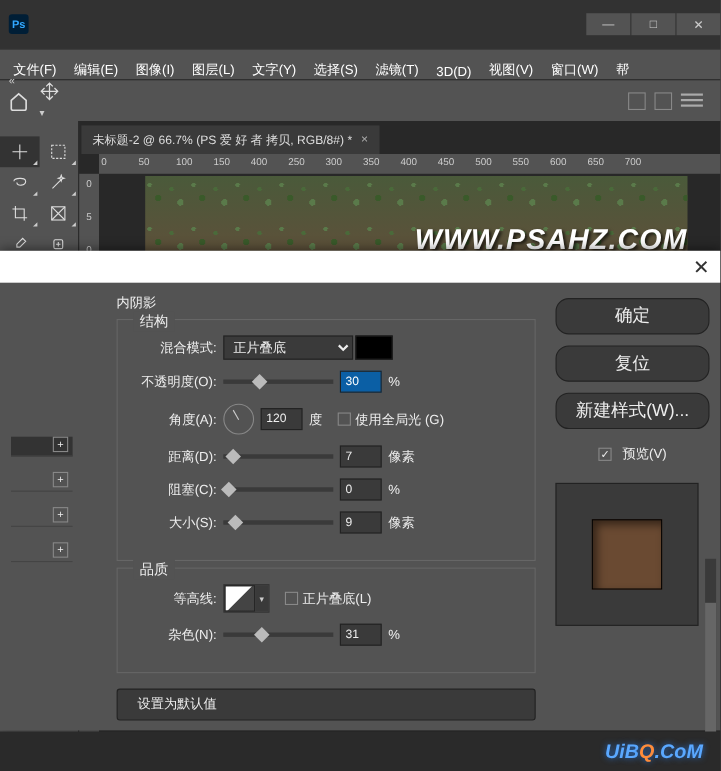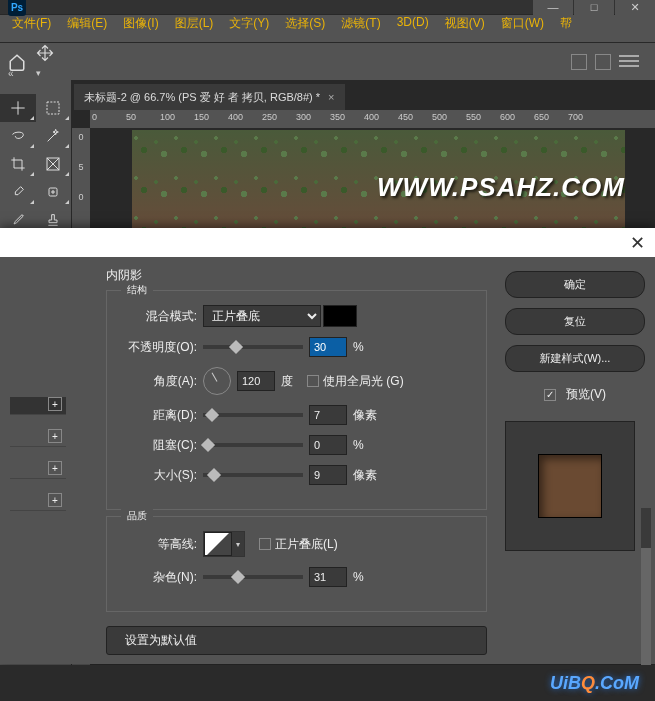"Ps" .titlebar { height: 14px -> 44px }
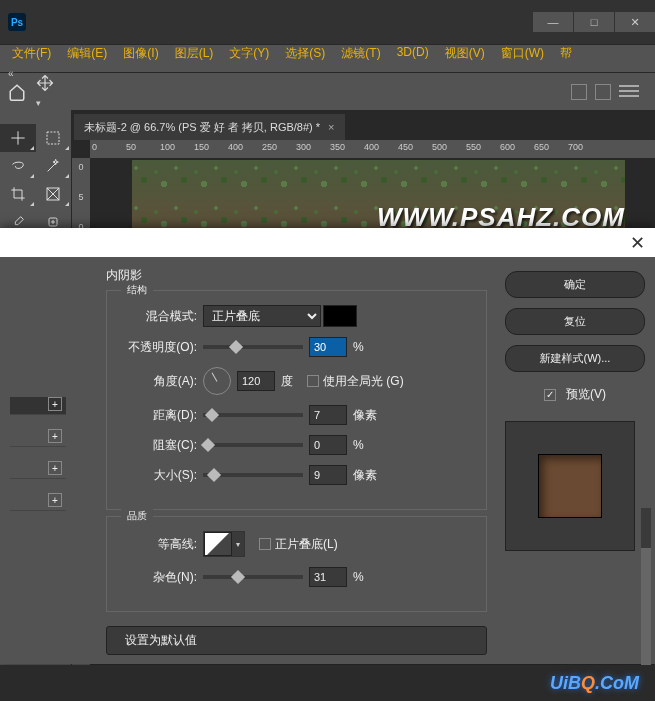"文件(F)" .menubar { align-items: flex-start -> flex-end; color: #eab308 -> #ffffff }
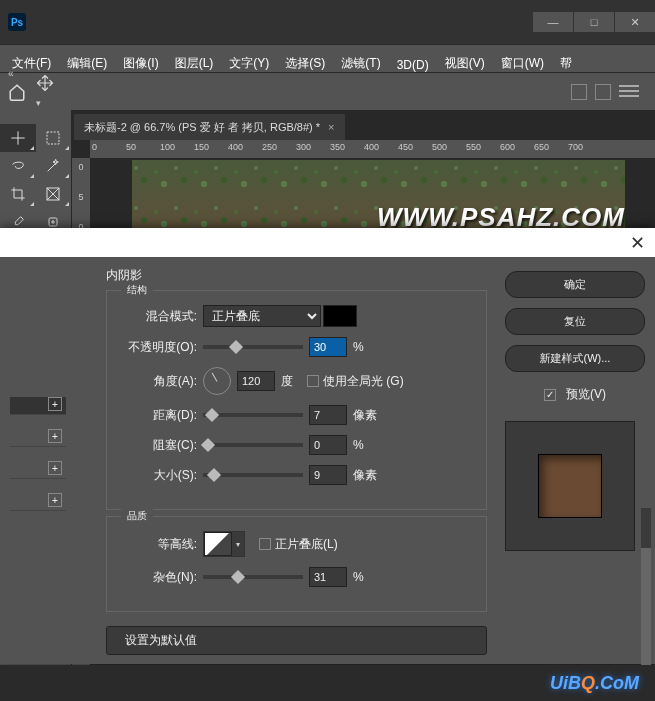"结构" .fieldset-label { font-size: 10px -> 13px }
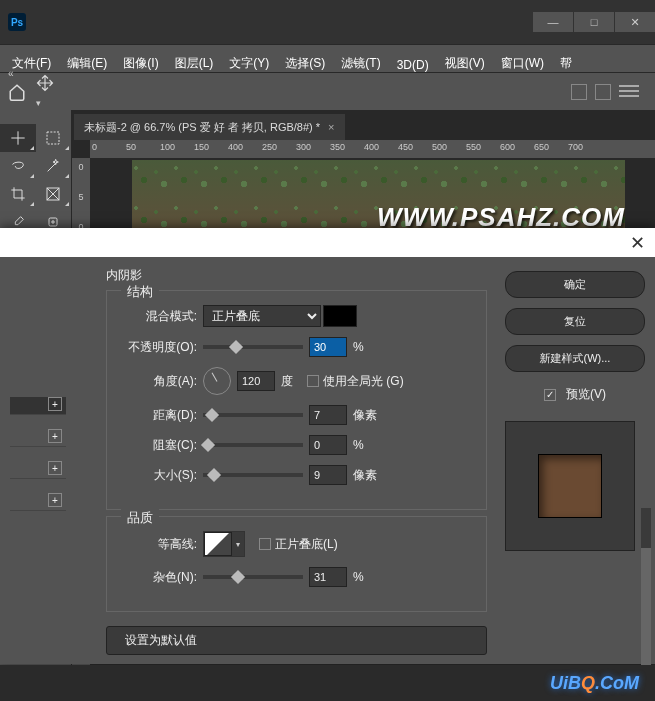"确定" .btn-wide { font-size: 11px -> 16px }
